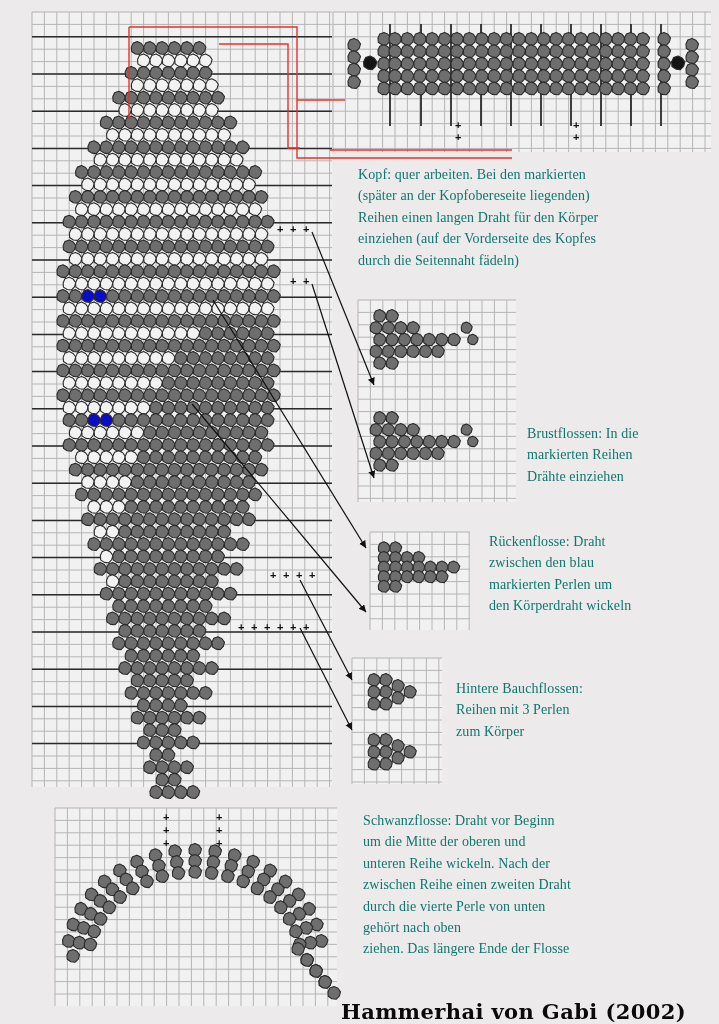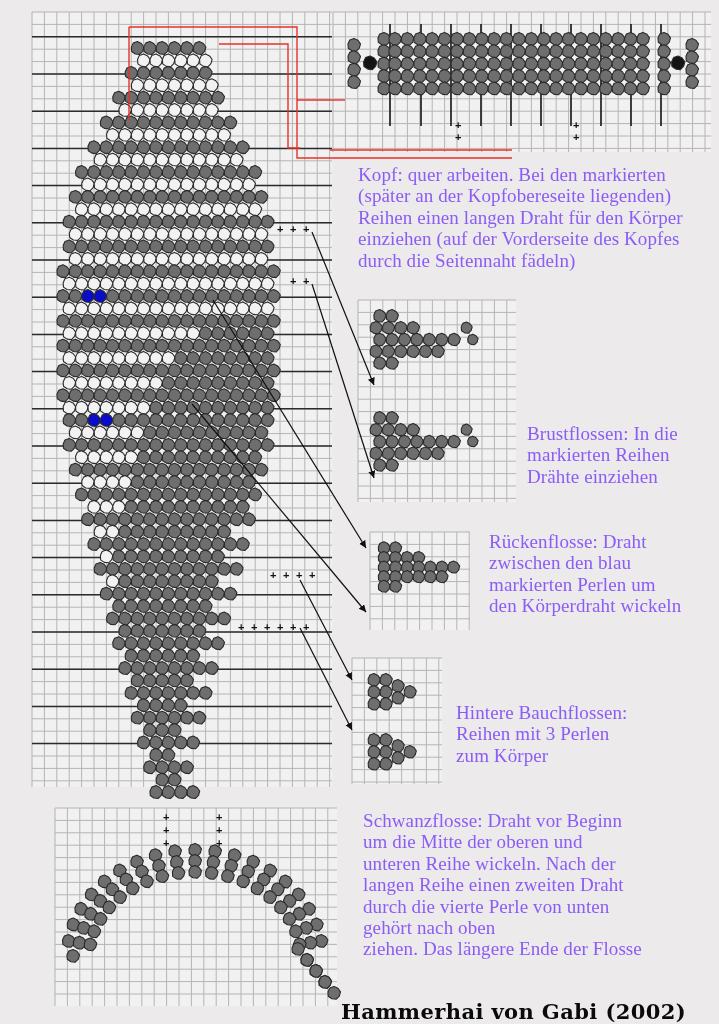"Kopf: quer arbeiten. Bei den" .note { color: #8b5cf6 -> #0f766e; font-size: 19px -> 14px }
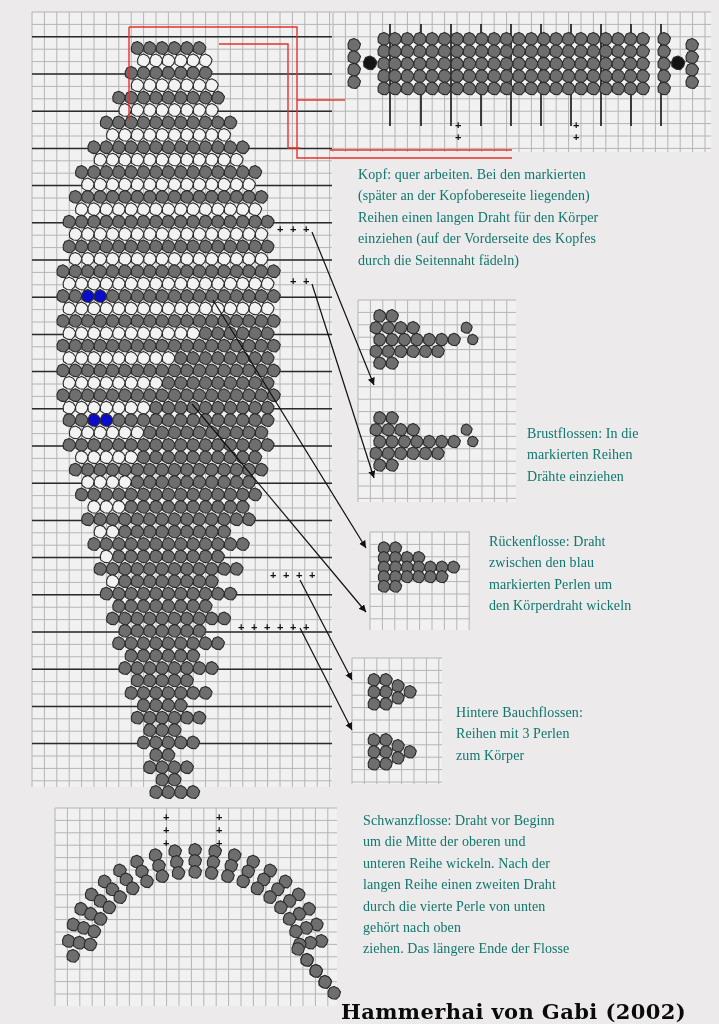"Hintere Bauchflossen:" div.note { margin-top: 24px -> none }
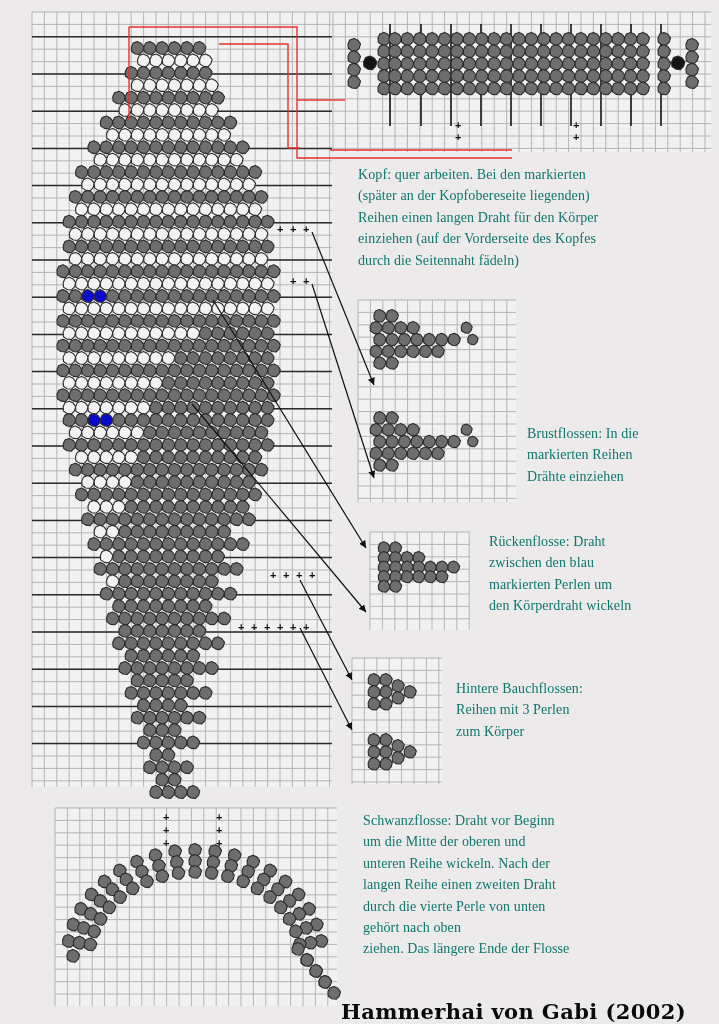"langen Reihe einen zweiten Draht" div { text: langen -> zwischen }
